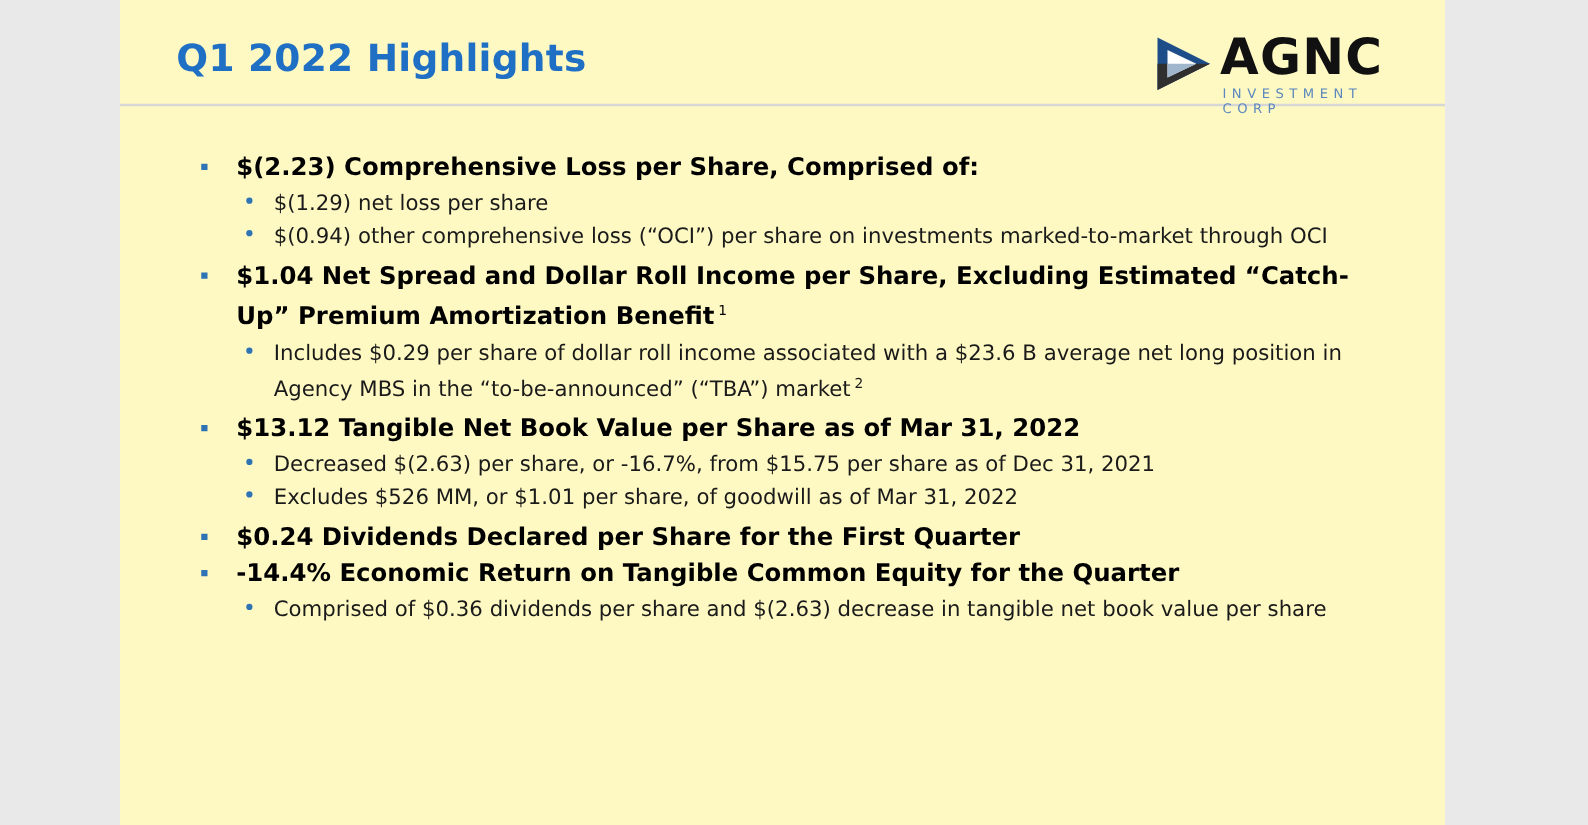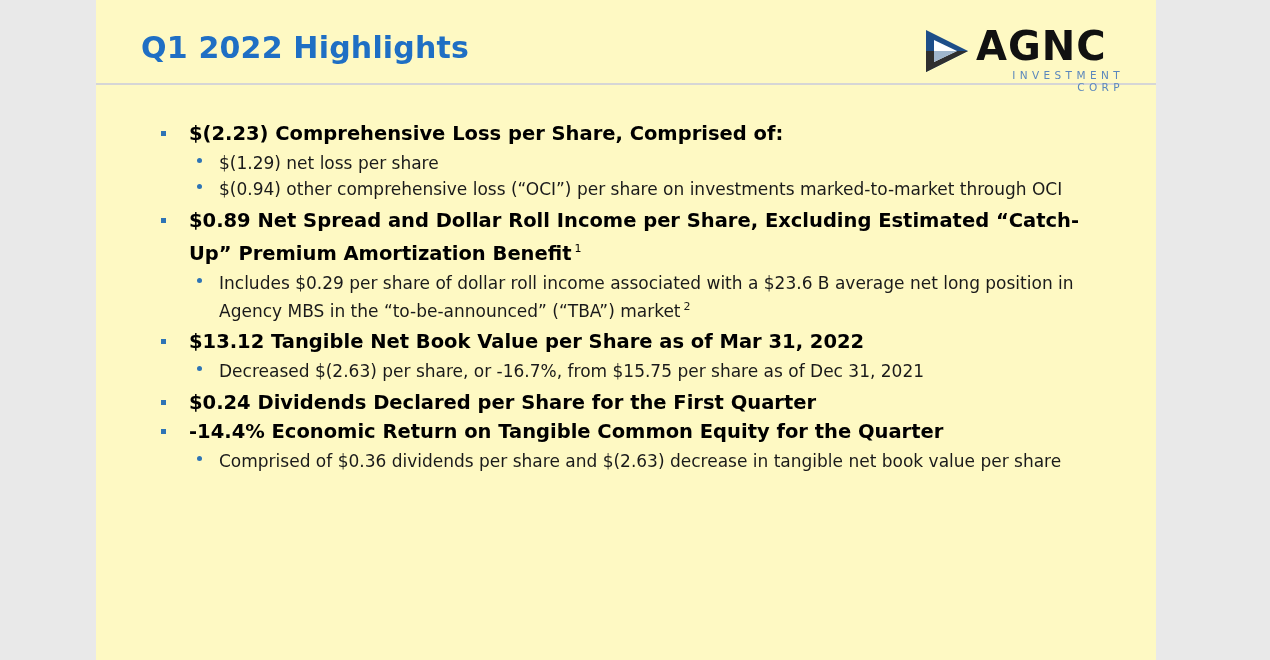"INVESTMENT CORP" .logo-sub { text-align: right -> none }
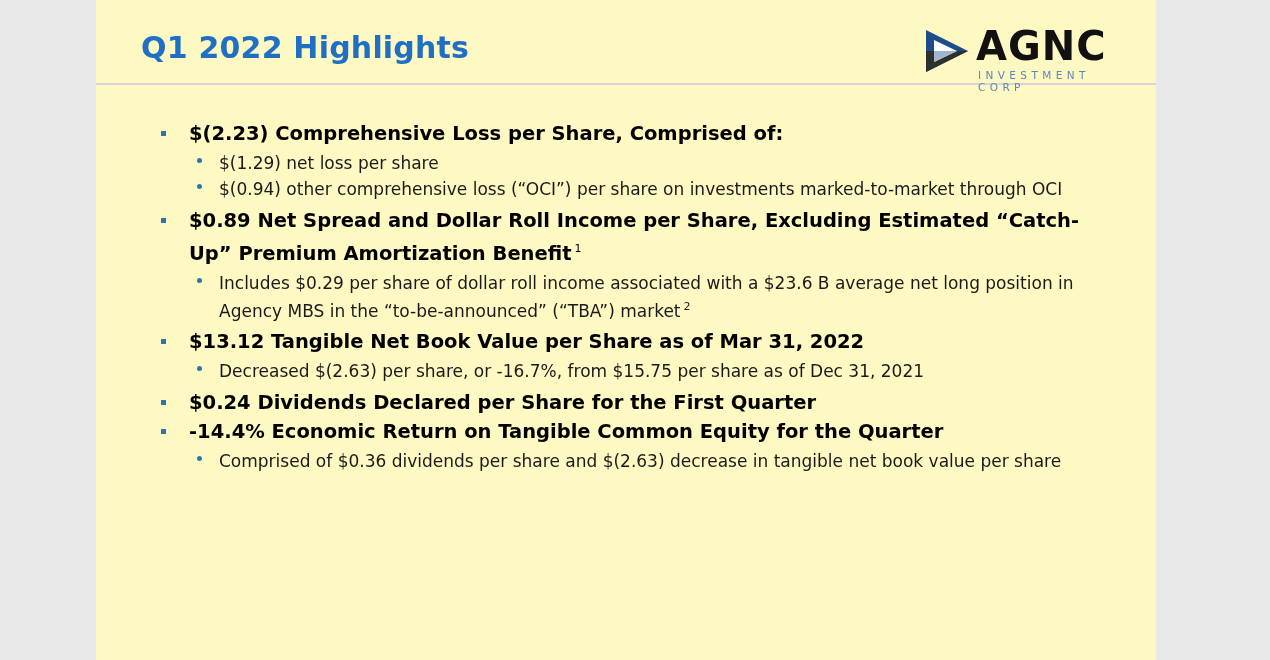"$0.89 Net Spread and Dollar" span { text: $0.89 -> $1.04 }
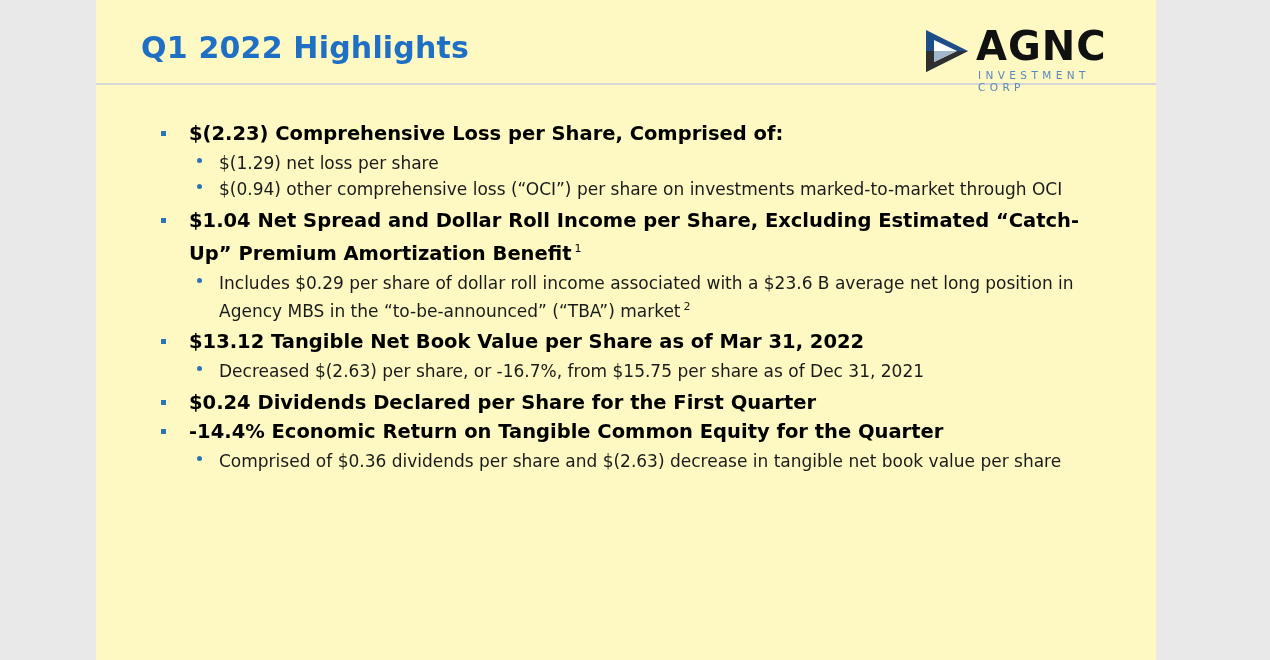"Excludes $526 MM, or $1.01" li { html: none -> <li> <span></span> <span>Excludes $526 MM, or $1.01 per share, of goodwill as of Mar 31, 2022</span> </li> }
